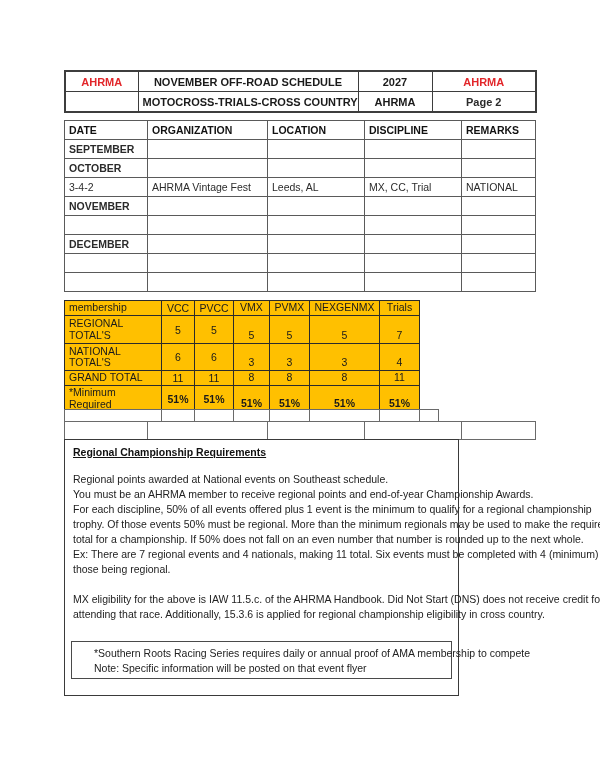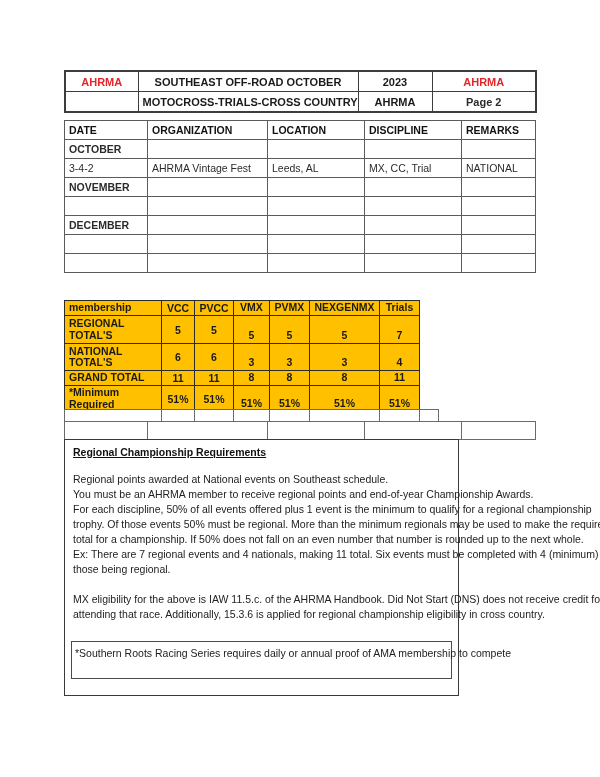"SOUTHEAST OFF-ROAD OCTOBER" td { text: SOUTHEAST OFF-ROAD OCTOBER -> NOVEMBER OFF-ROAD SCHEDULE }
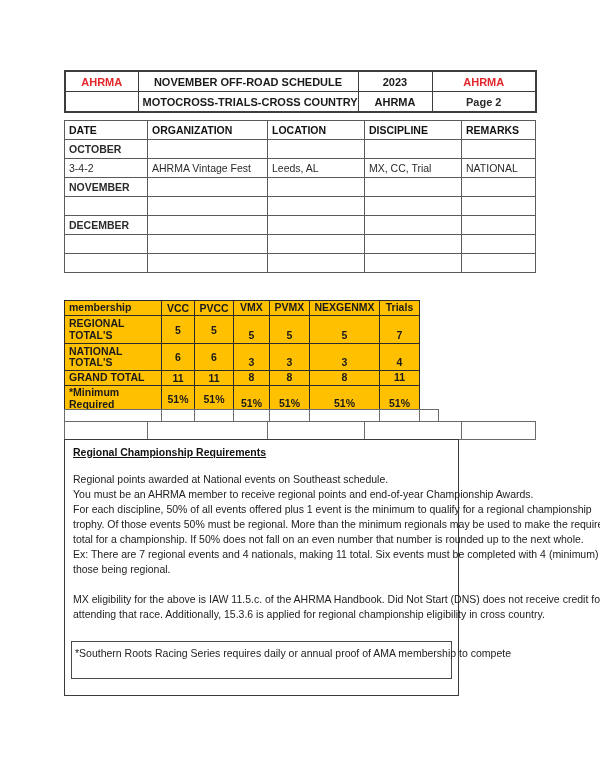"2023" td { text: 2023 -> 2027 }
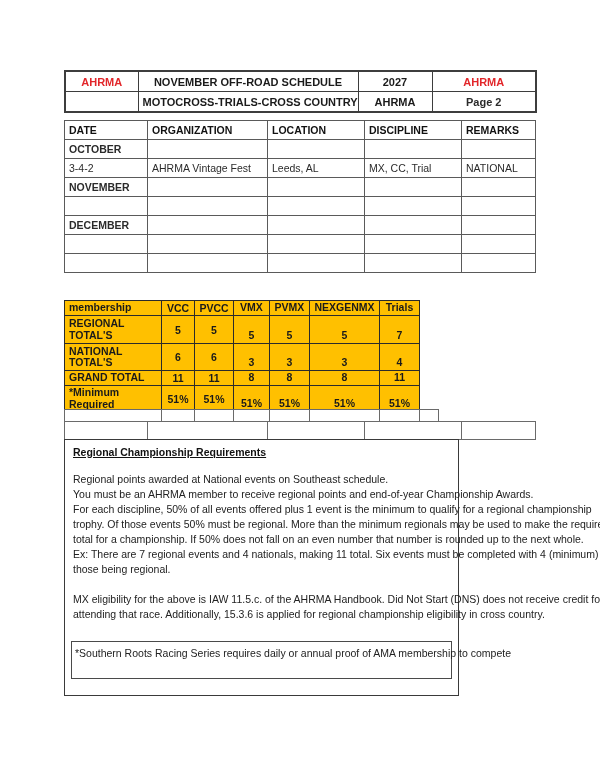"SEPTEMBER" tr { html: none -> <tr> <td>SEPTEMBER</td> <td></td> <td></td> <td></td> <td></td> </tr> }
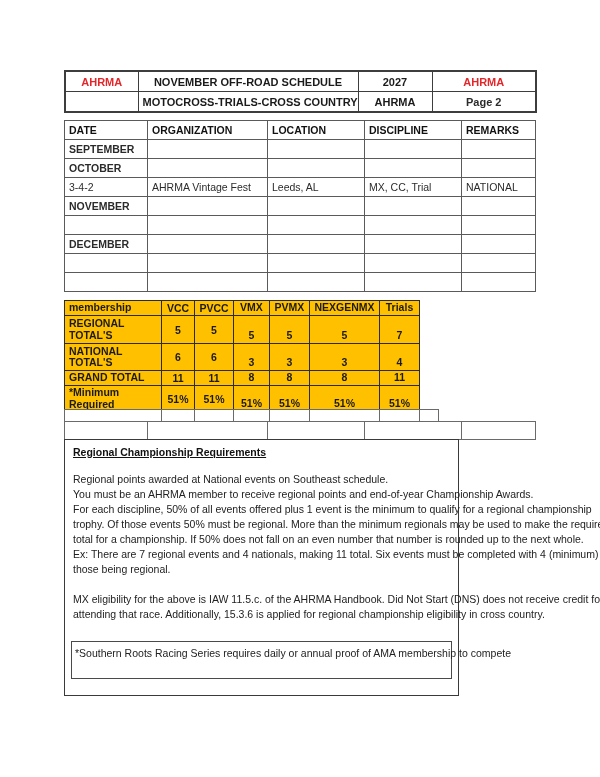"membership" .mem-table td { font-weight: bold -> none }
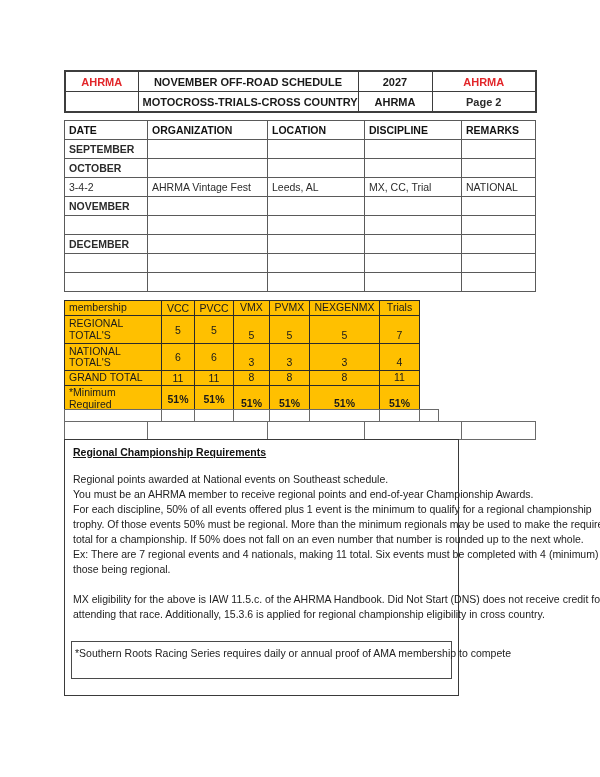"*Southern Roots Racing Series requires" .note-box { padding: 4px 3px -> 4px 22px }
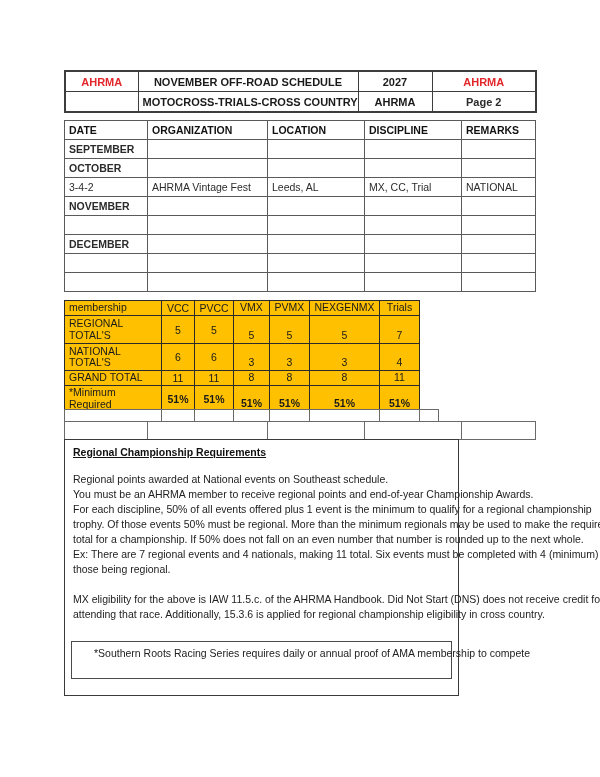"Note: Specific information will be" div.note-line { html: none -> <div>Note: Specific information will be posted on that event flyer</div> }
